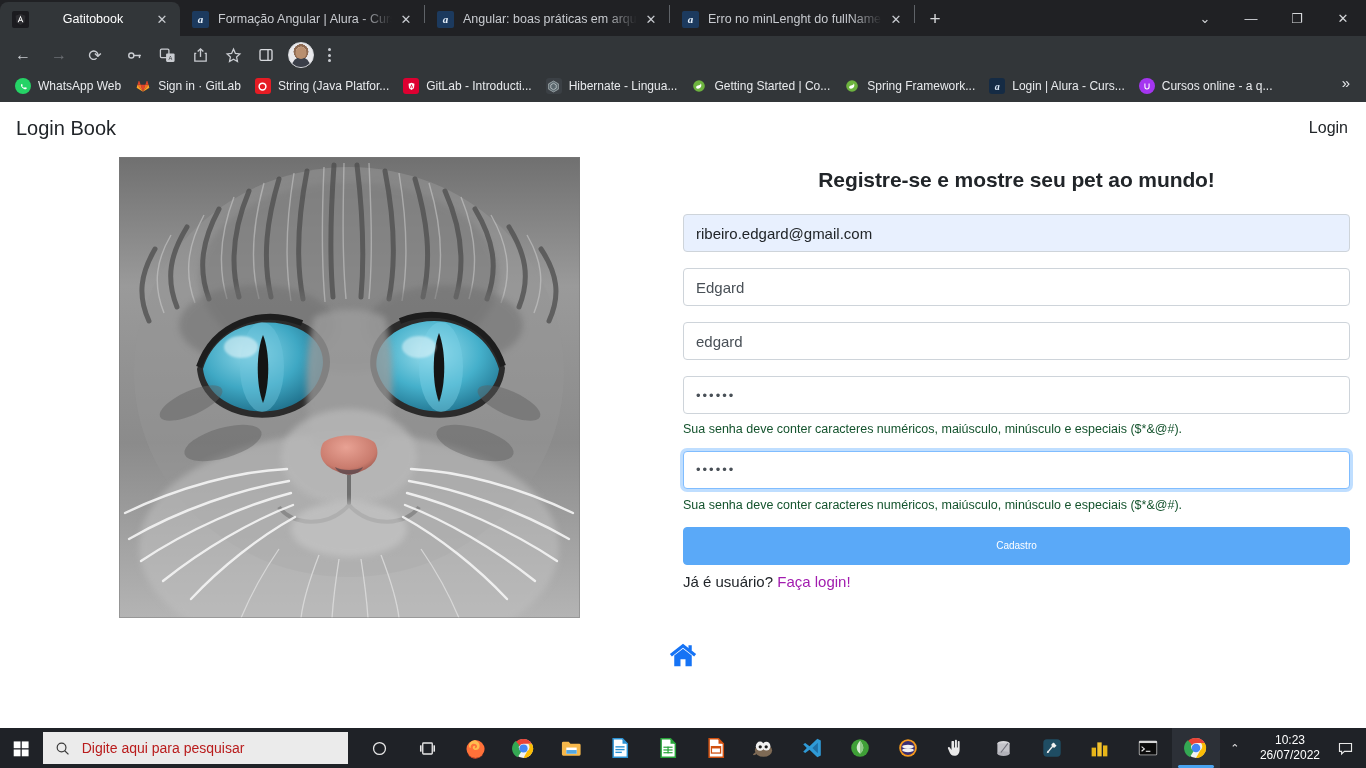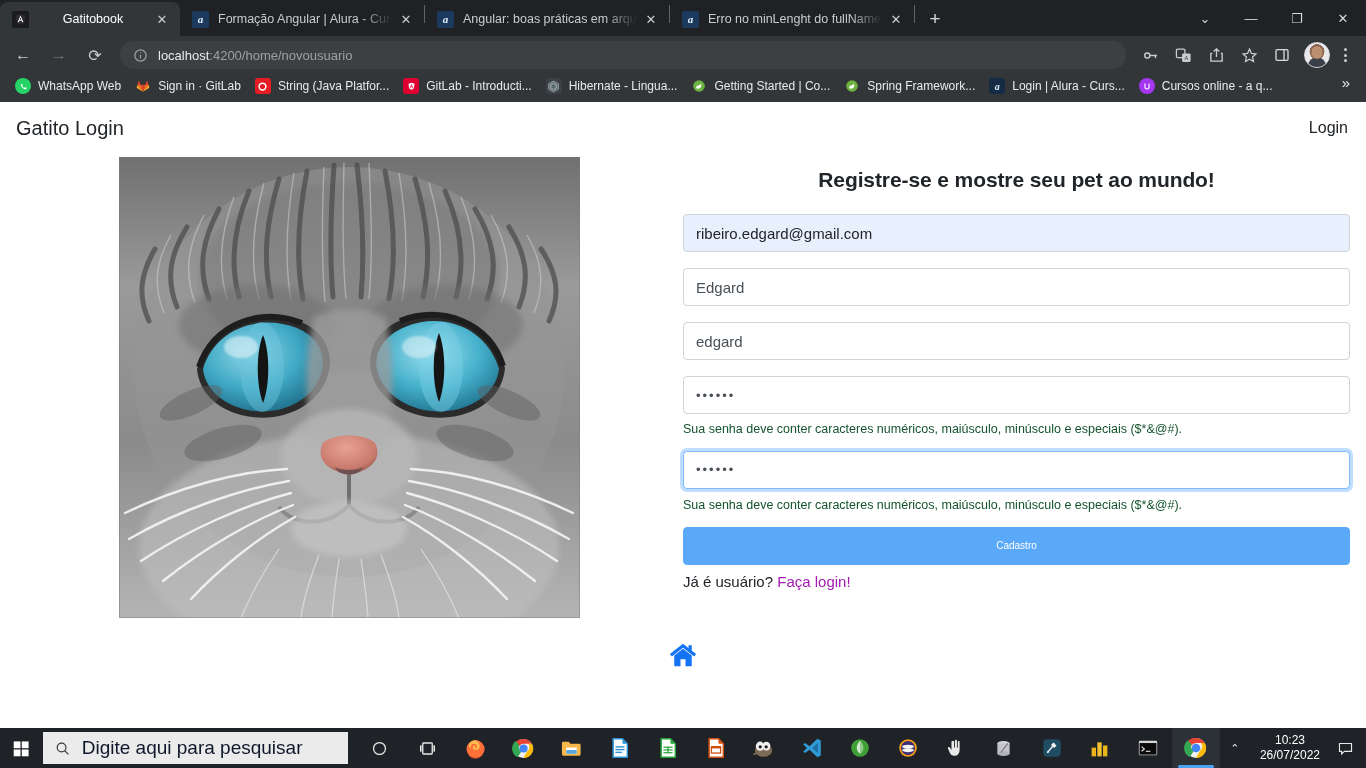"localhost:4200/home/novousuario" div.omnibox { html: <div> <span> <svg> <circle></circle> <line></line> <circle></circle> </svg> </span> <span><b>localhost</b><span>:4200/home/novousuario</span></span> </div> -> none }
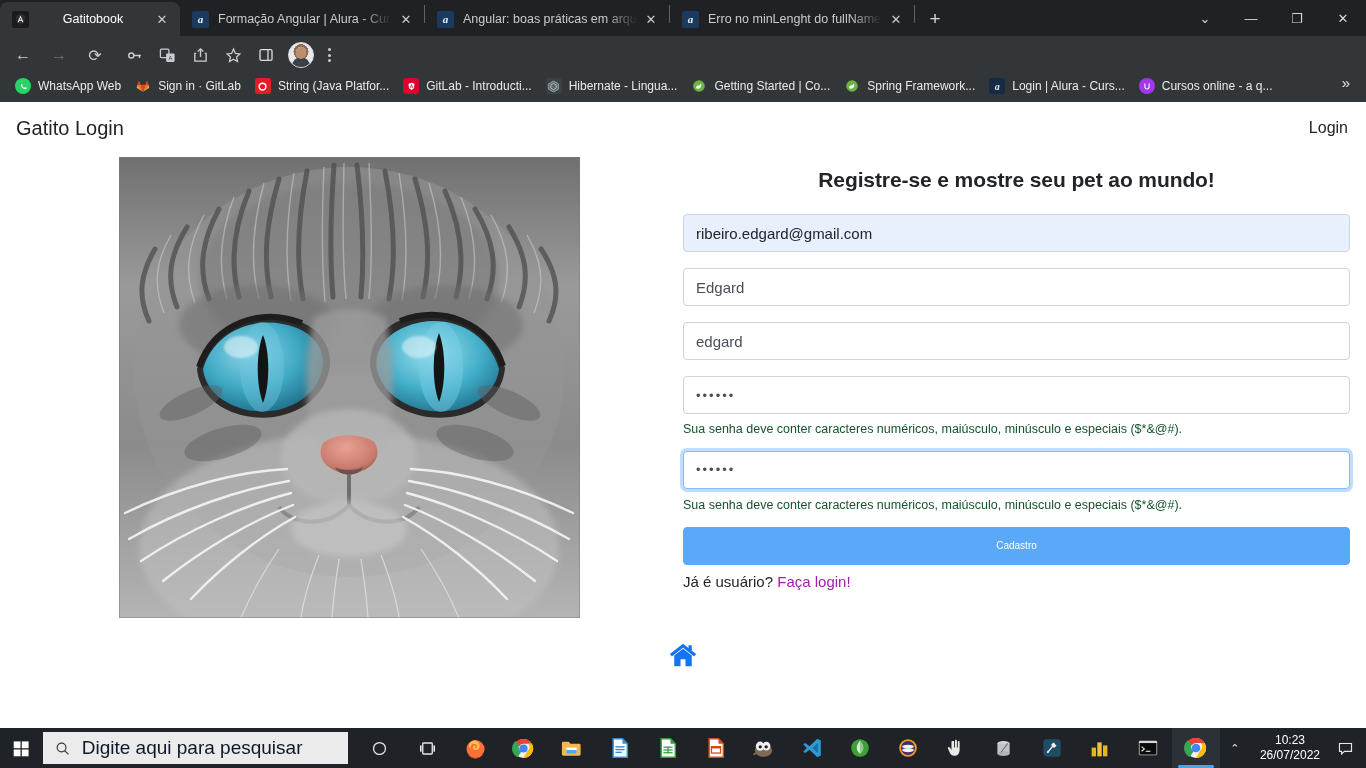"Gatito Login" div.brand { text: Gatito Login -> Login Book }
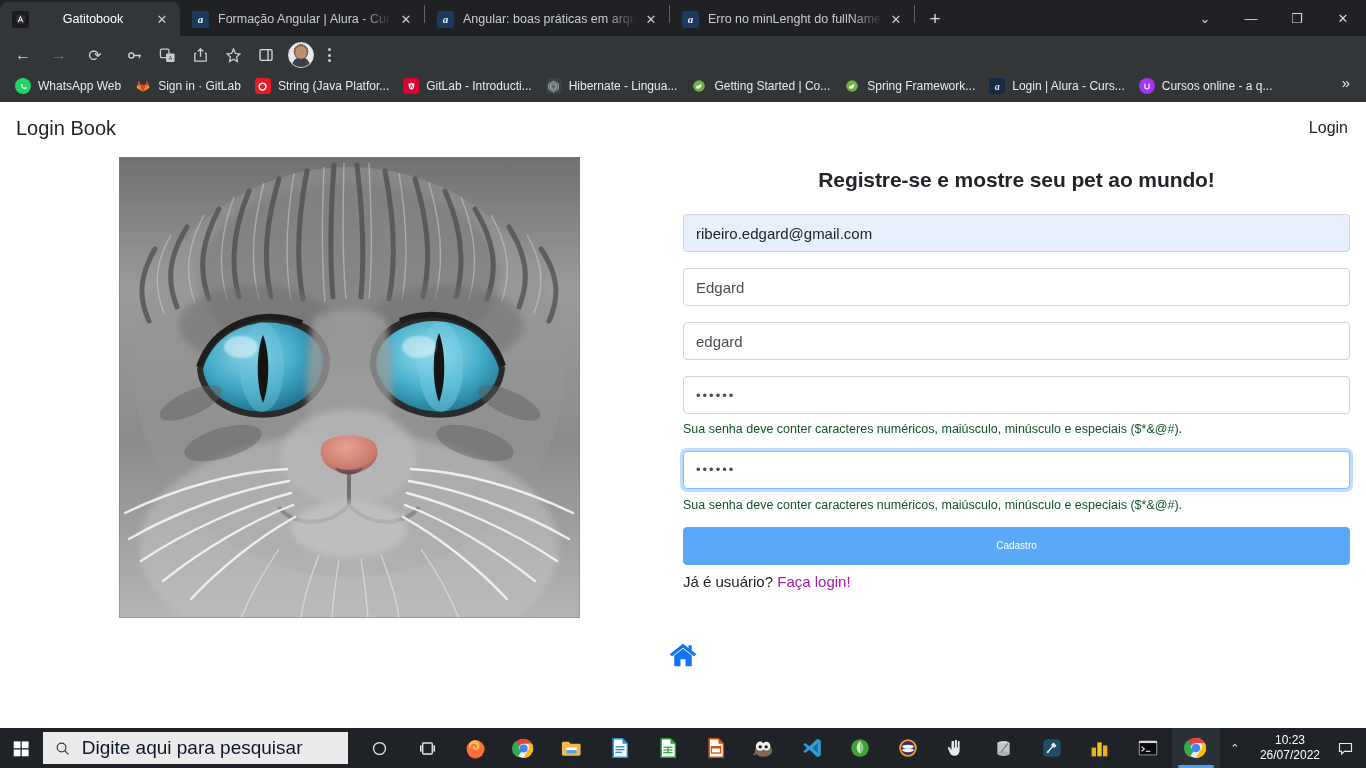"Digite aqui para pesquisar" .tb-search .s-txt { color: #0f172a -> #b91c1c; font-size: 19px -> 14px }
